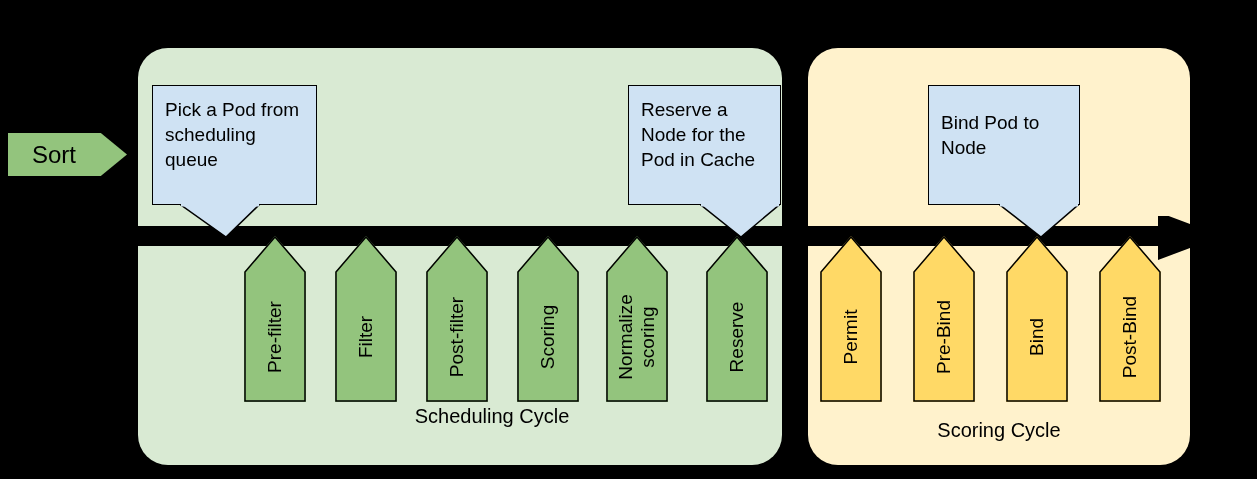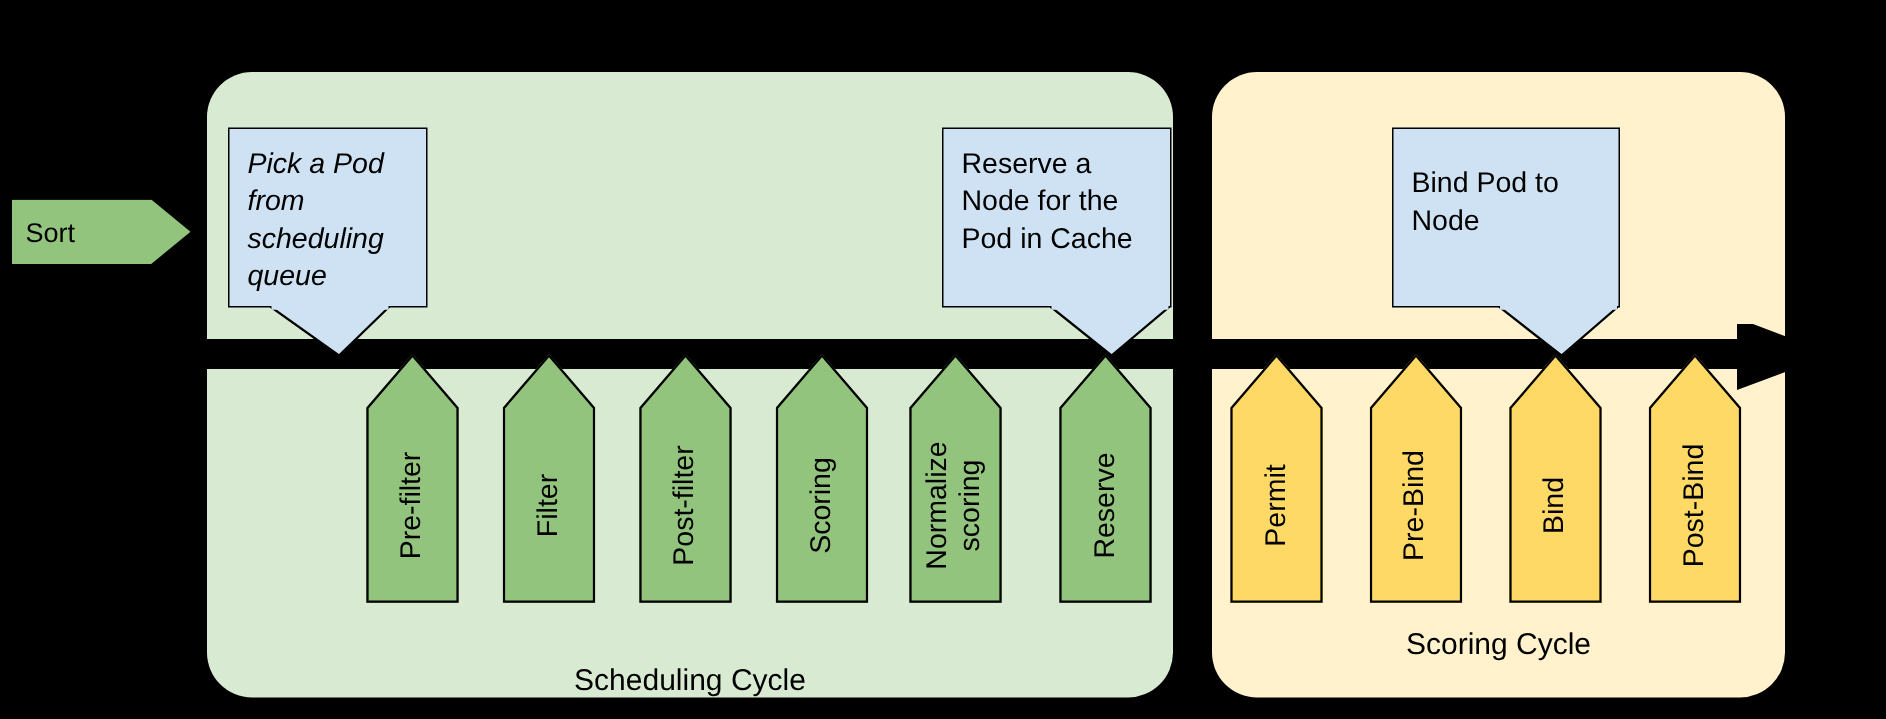"Pick a Pod from scheduling" #callout-pick { font-style: italic -> none; width: 133px -> 165px }
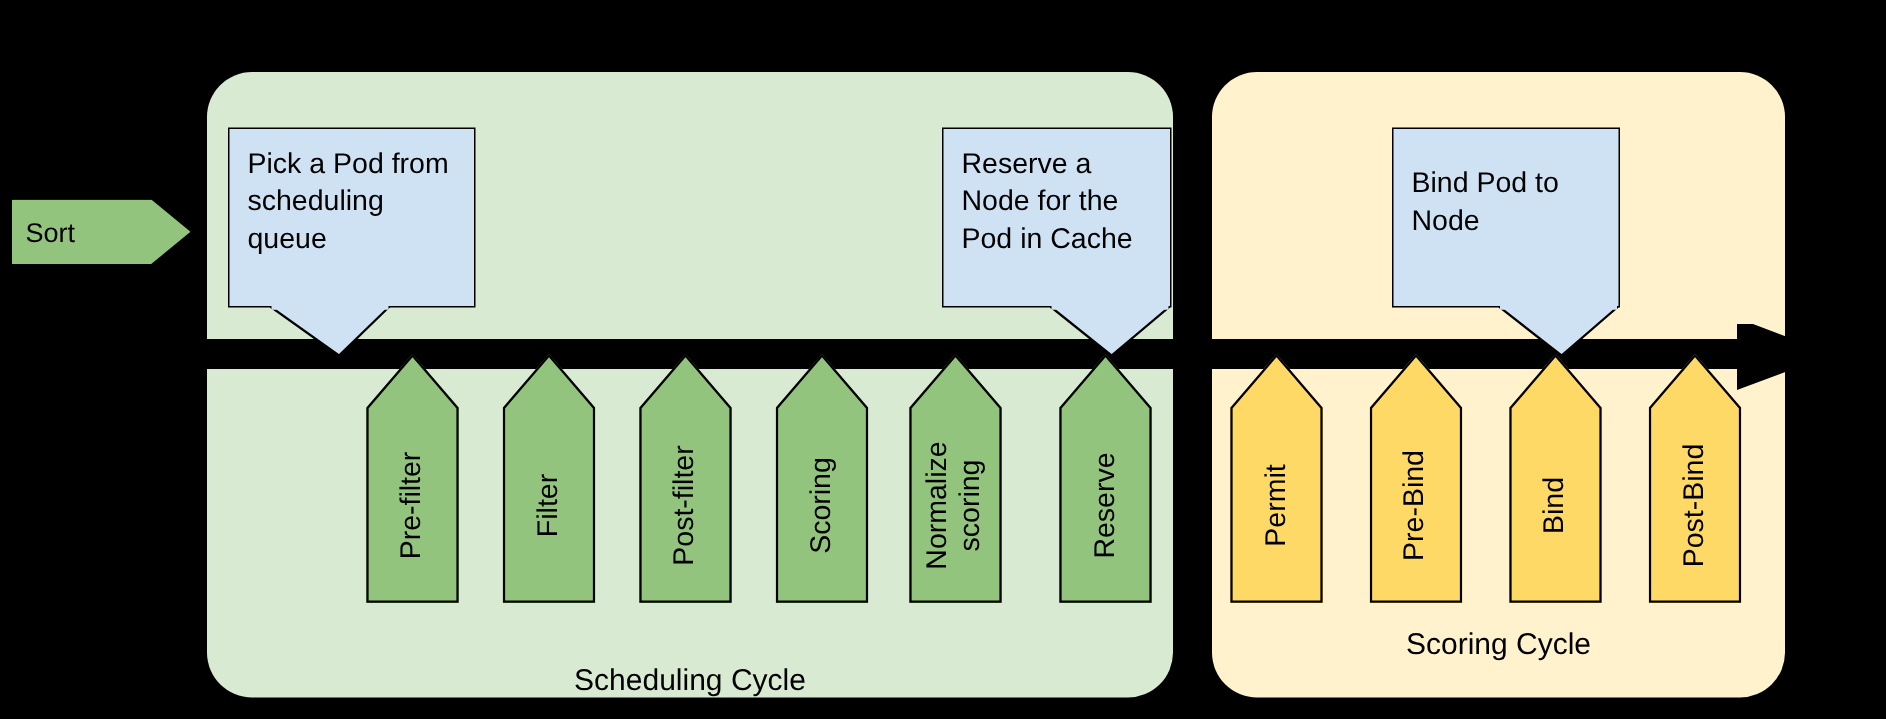"Sort" #sort-label { font-size: 18px -> 24px; left: 9px -> 24px }
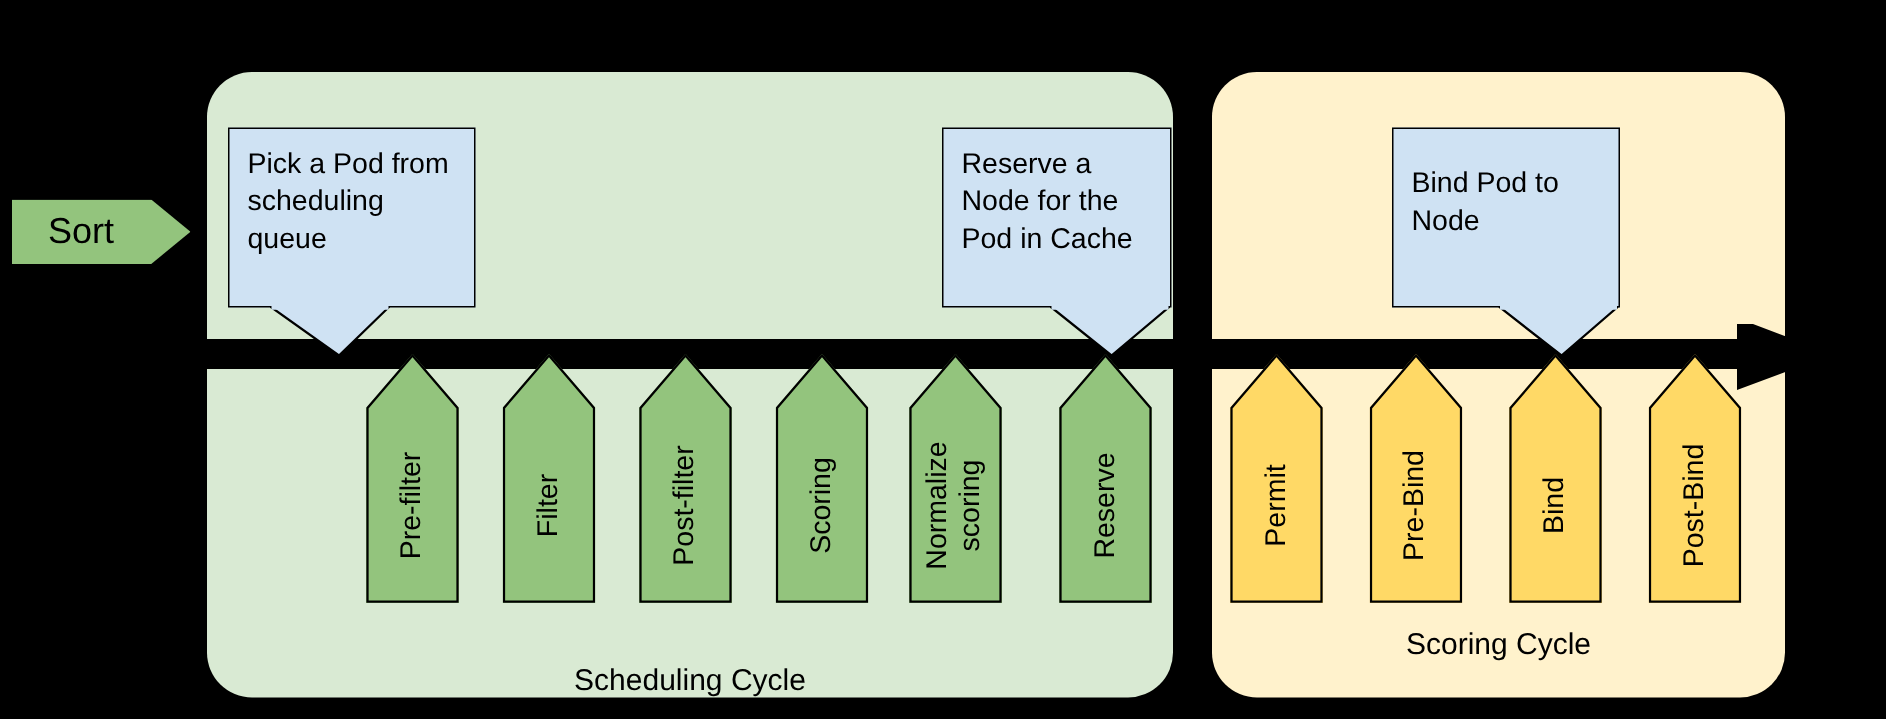"Scheduling Cycle" #sched-cycle-label { padding-left: none -> 32px; top: 442px -> 404px }
